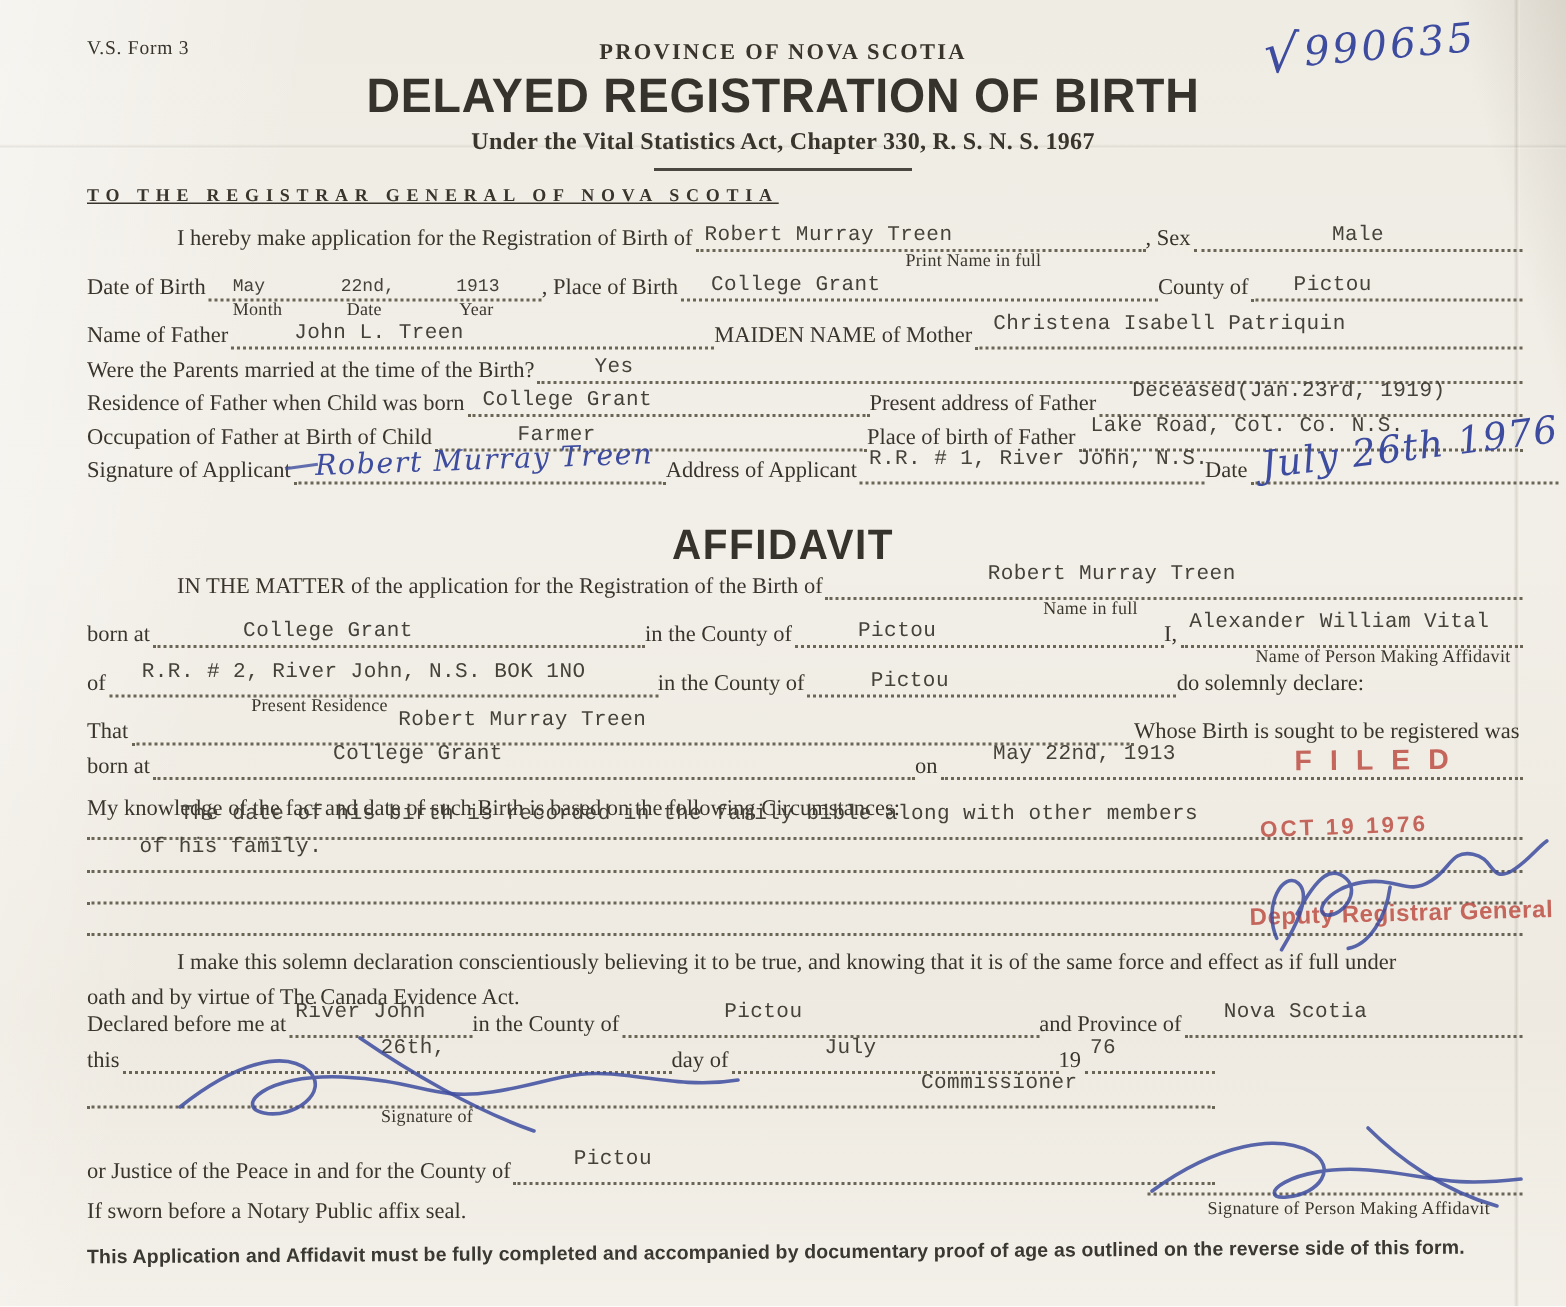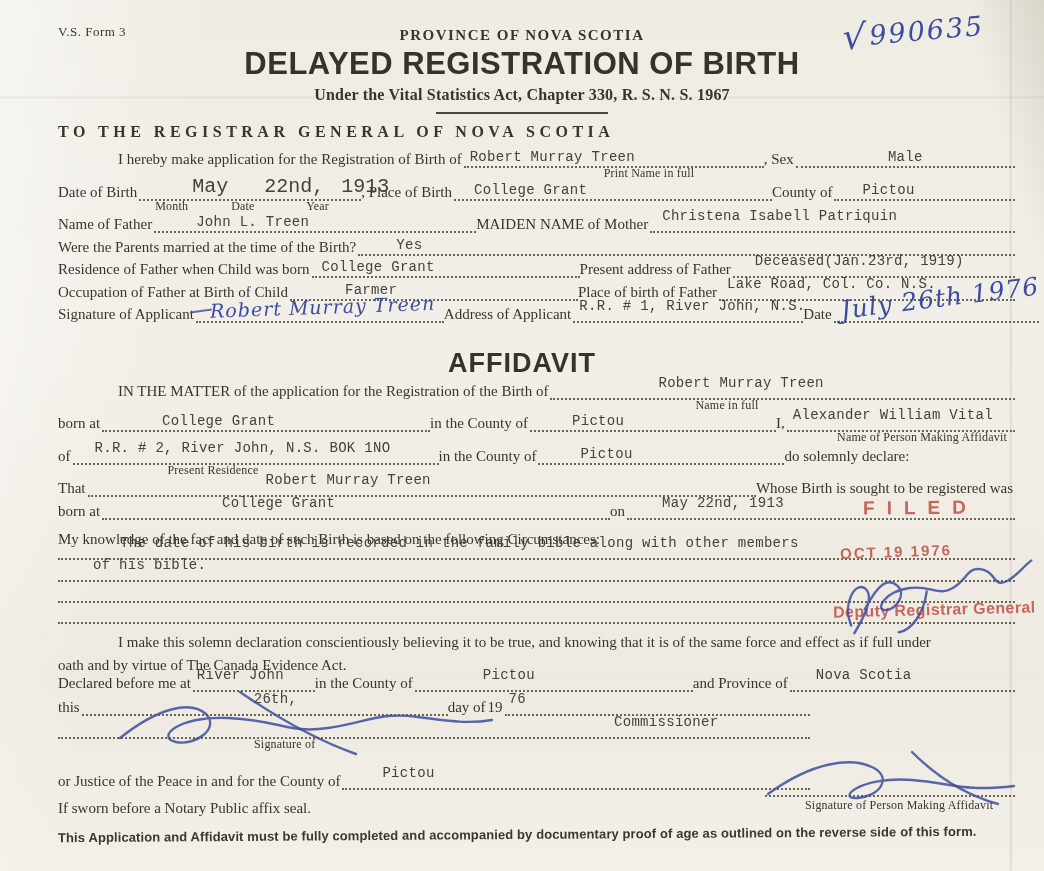"TO THE REGISTRAR GENERAL OF" .addressee { font-size: 16px -> 12px; text-decoration: none -> underline }
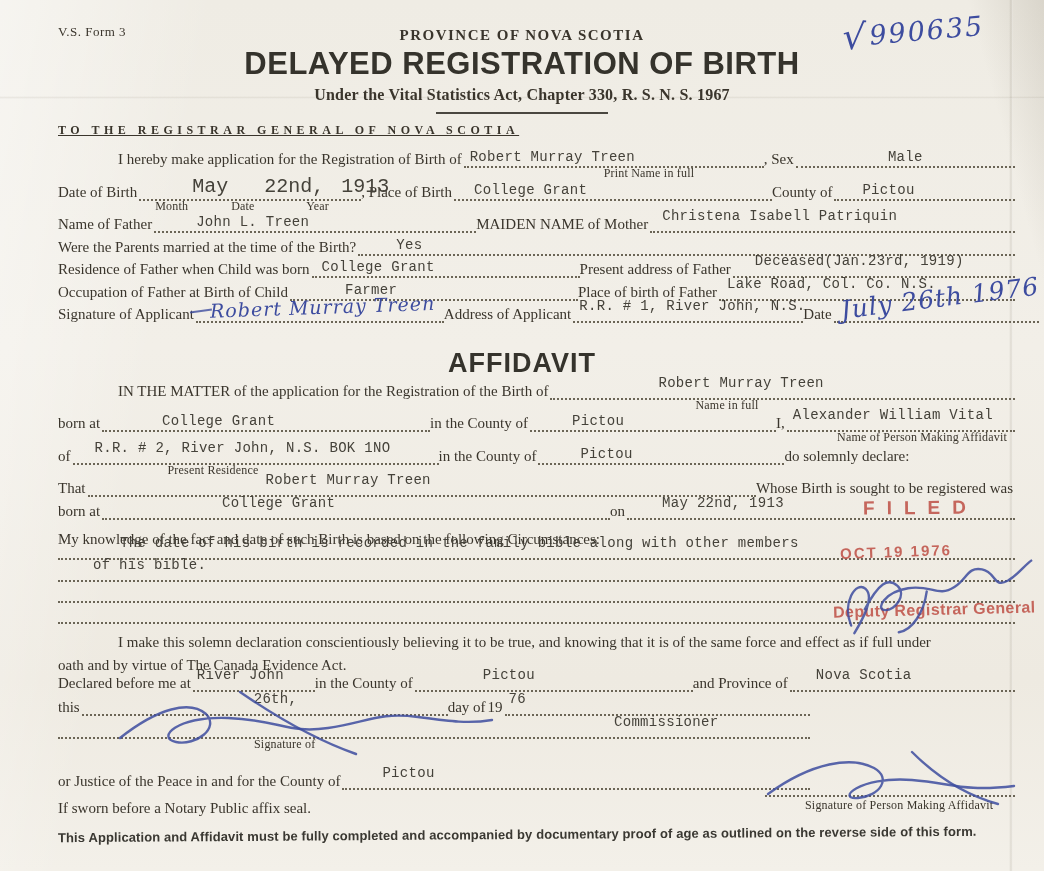"May" .tok { font-size: 20px -> 12px; margin-left: 37px -> none }
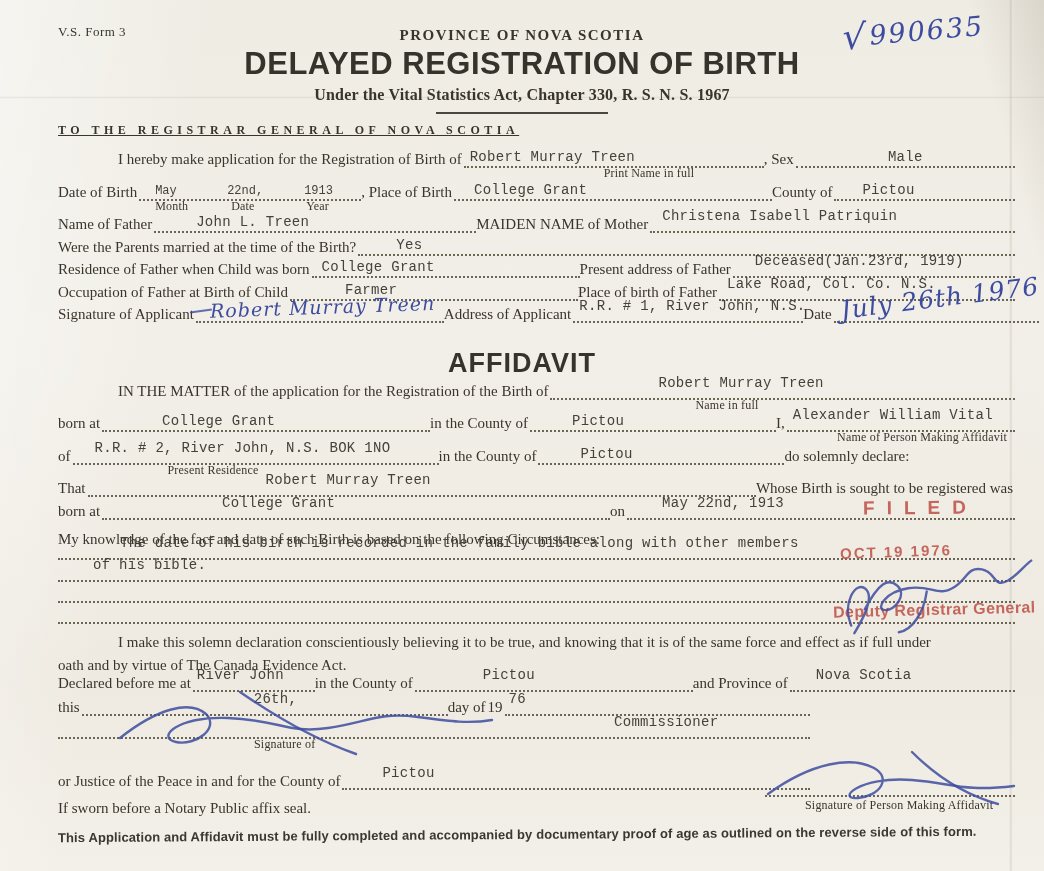"of his bible." span.typed { text: bible -> family }
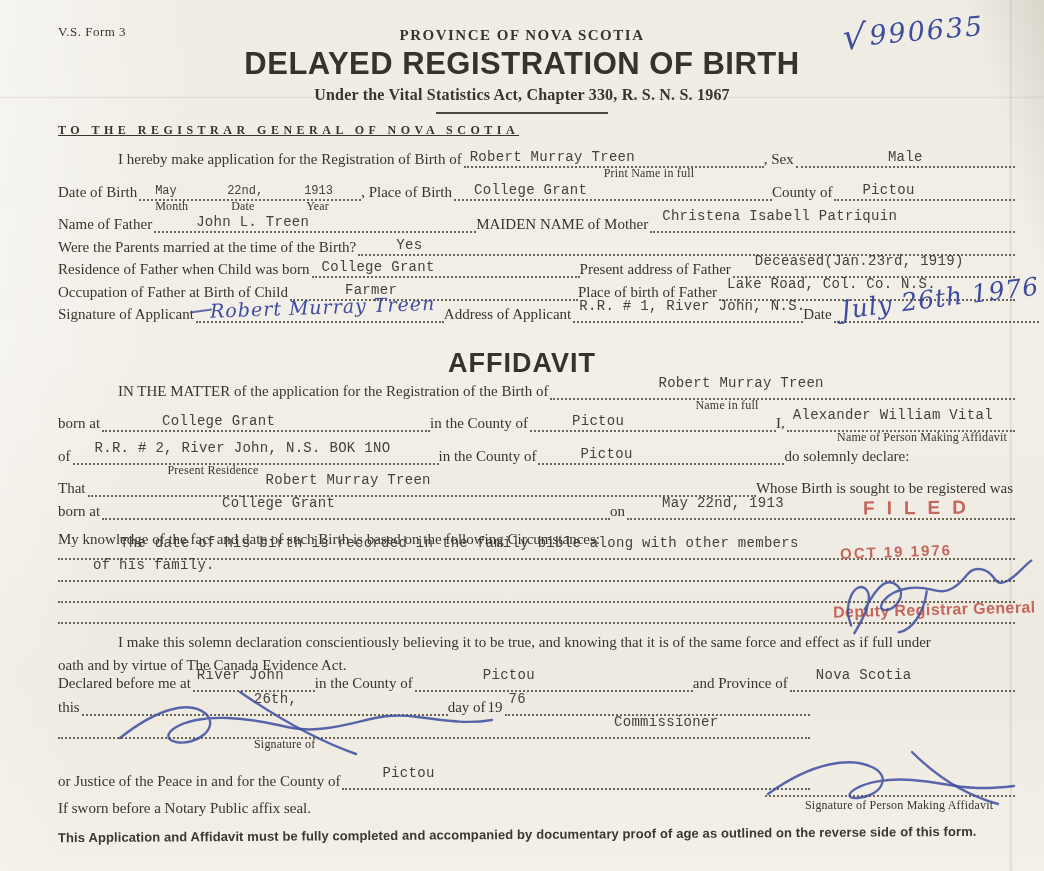"July" span.fld { html: none -> <span> <span>July</span> </span> }
